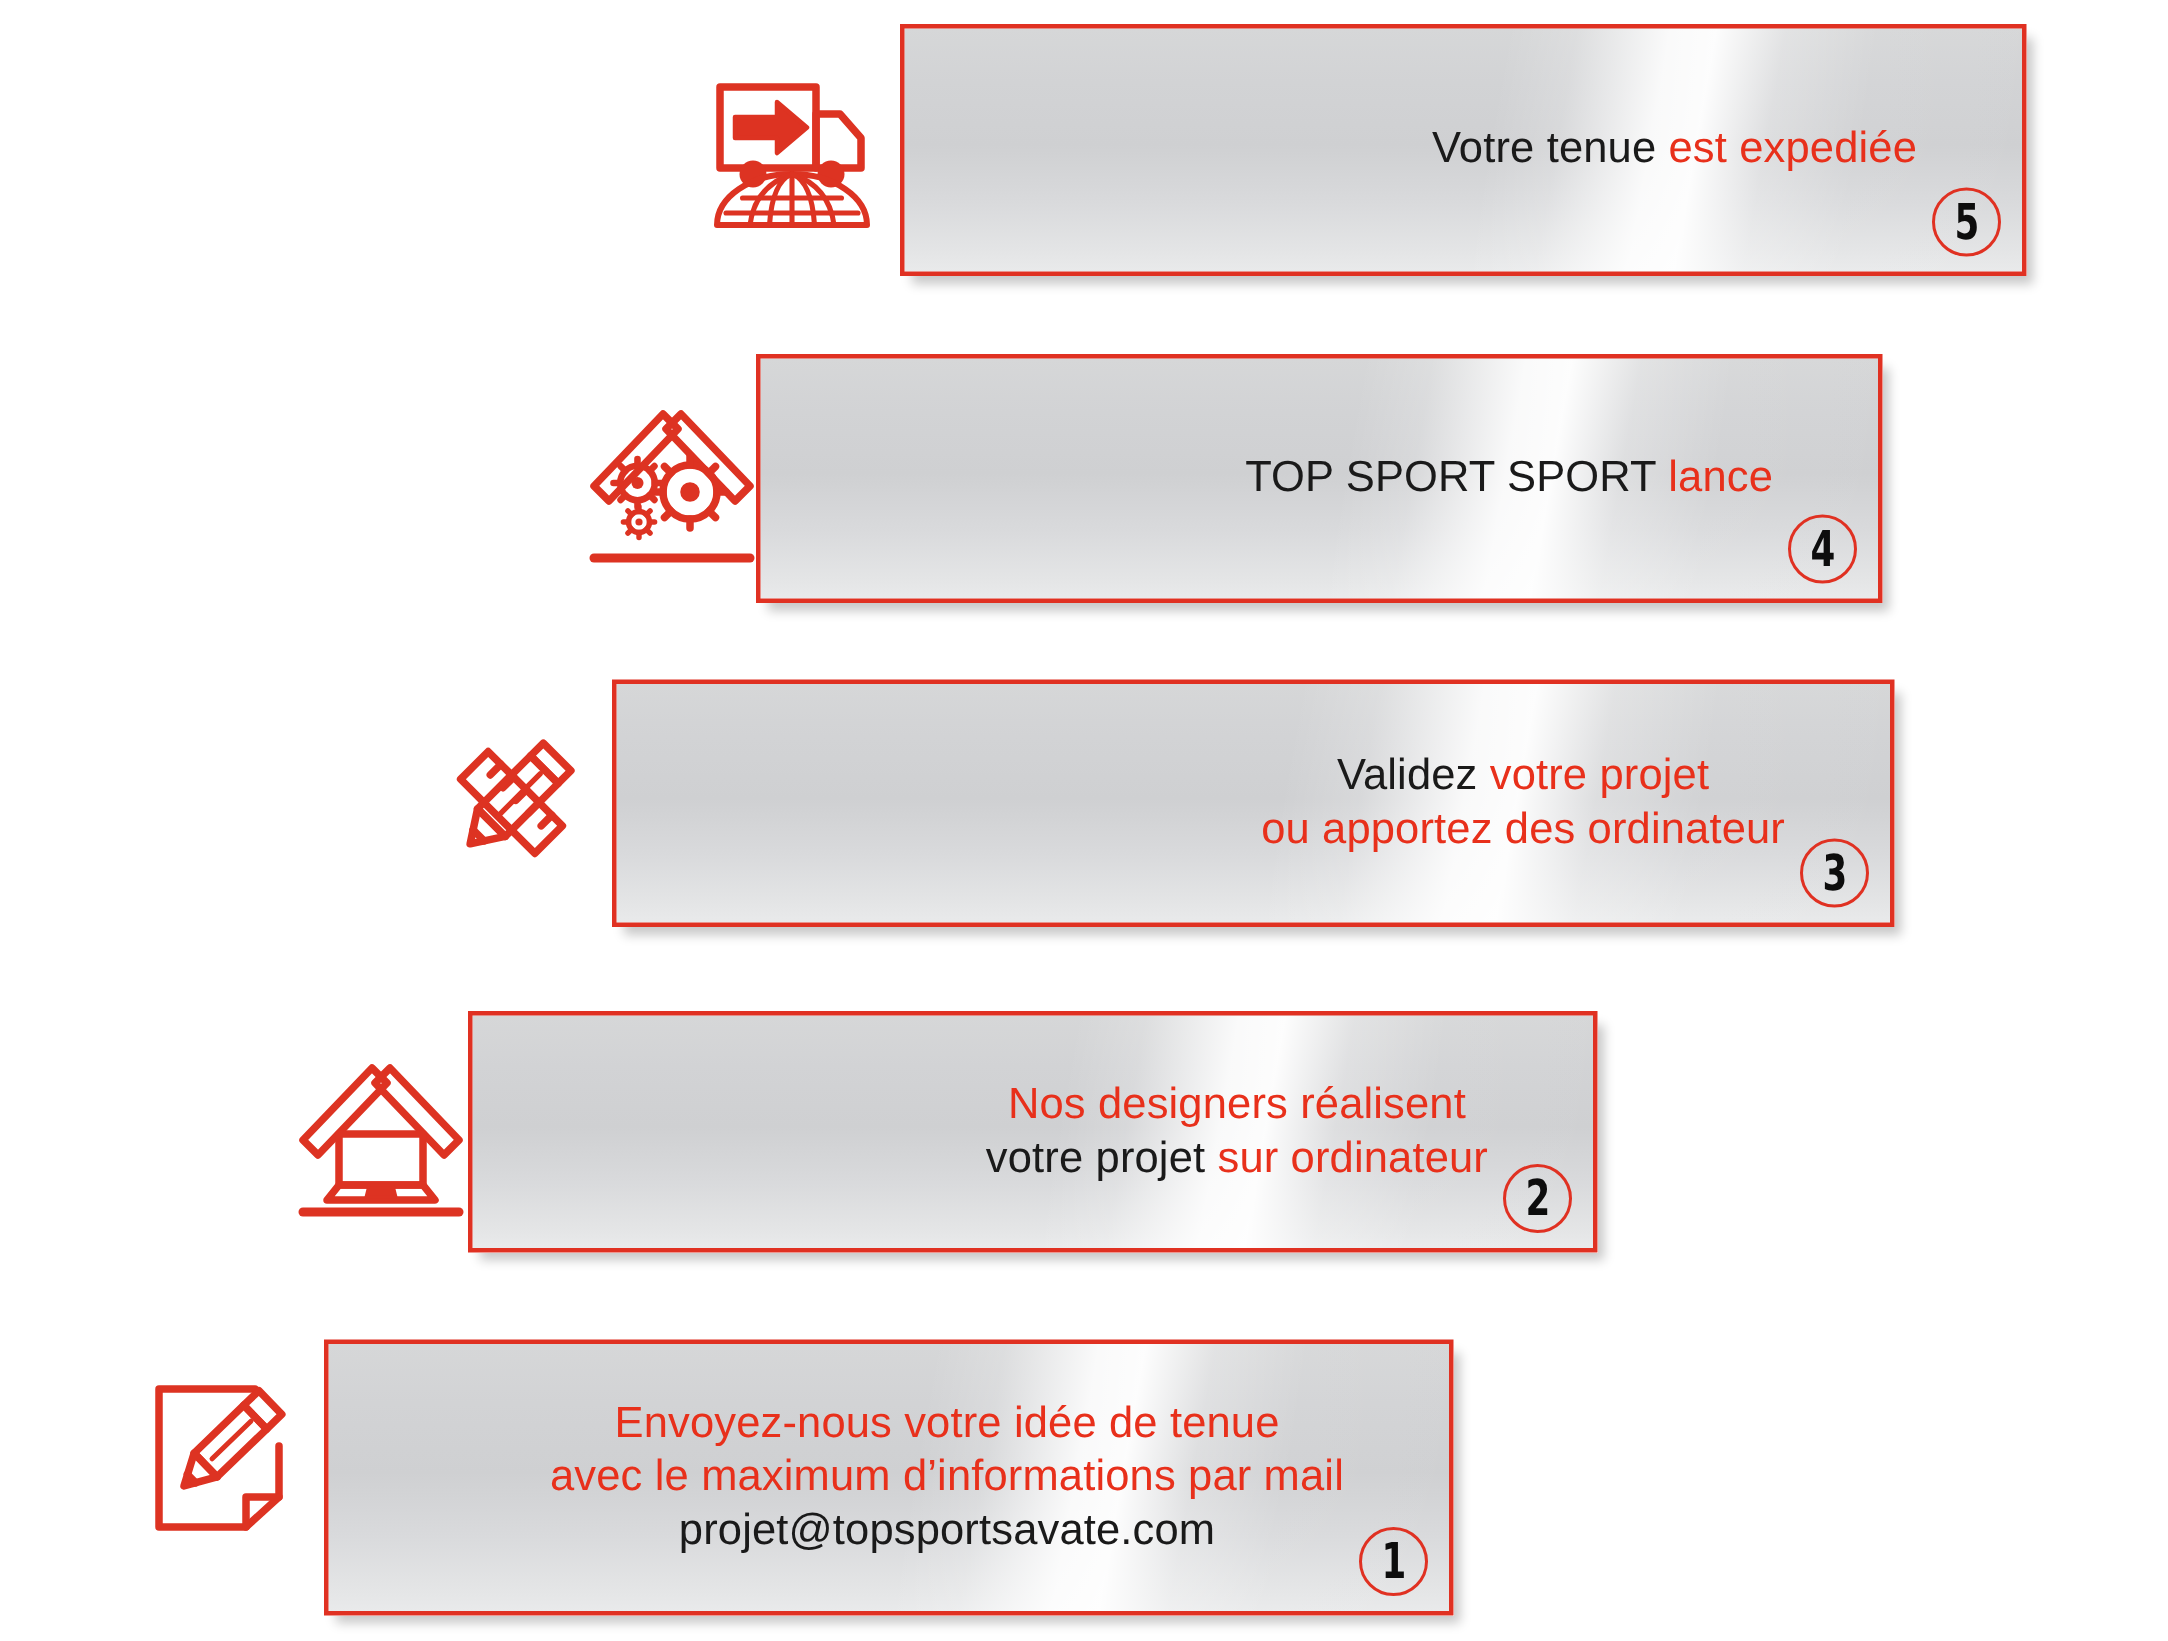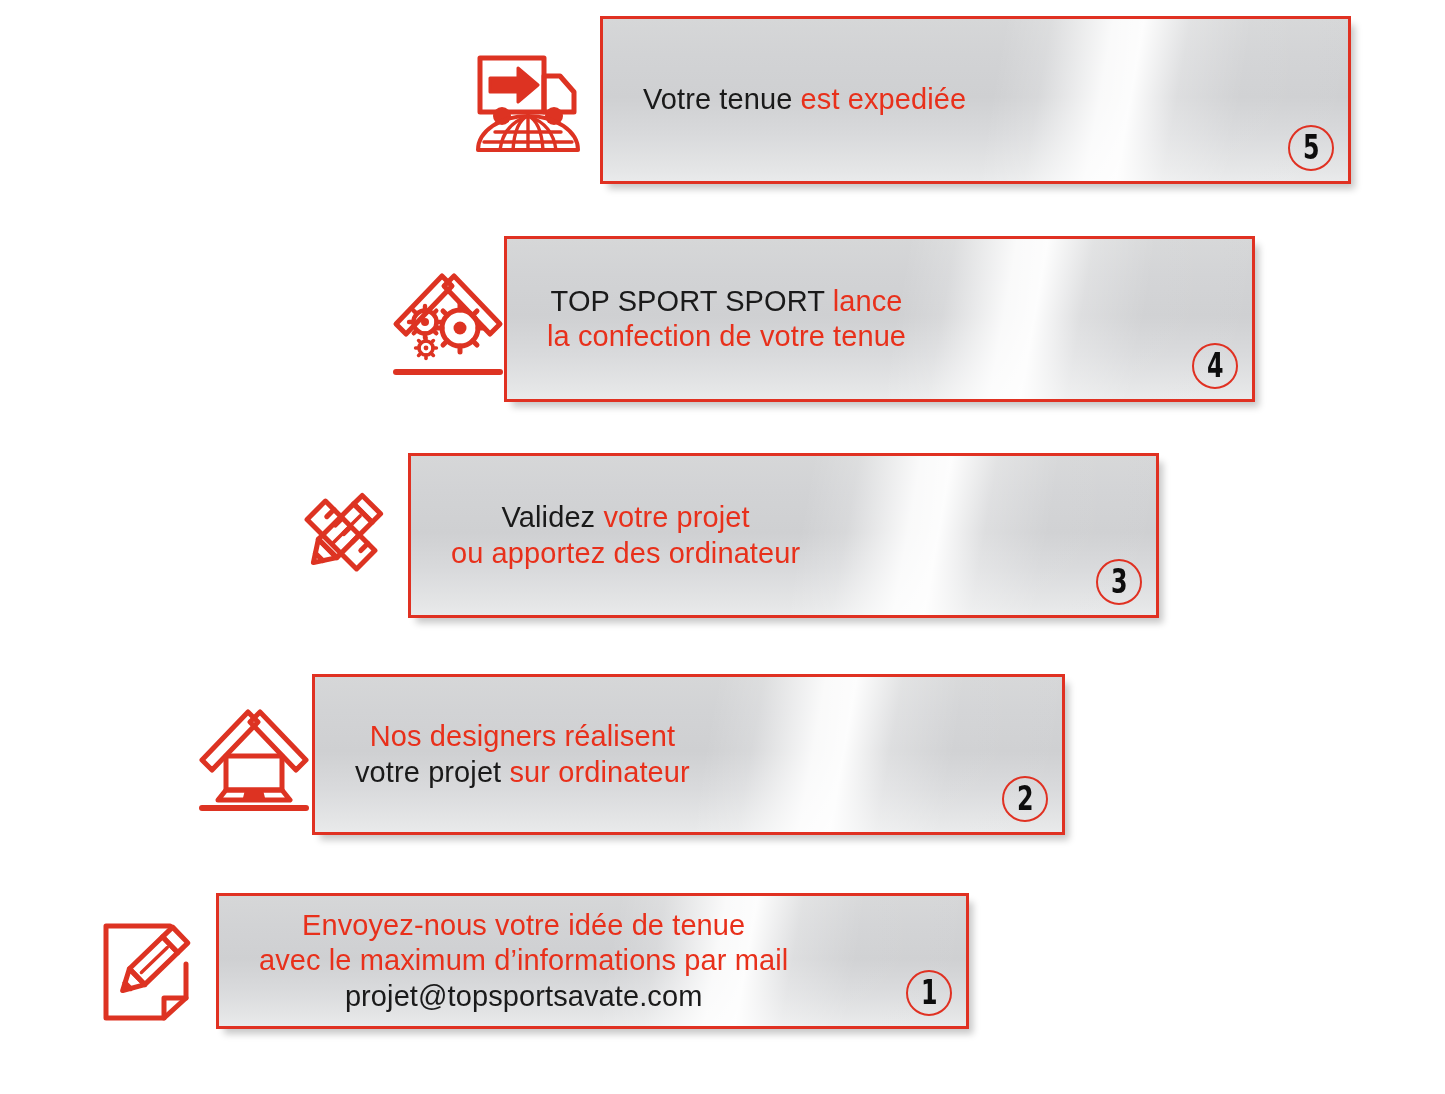"Votre tenue est expediée" .panel-inner { justify-content: flex-start -> flex-end; margin-left: none -> 16px }
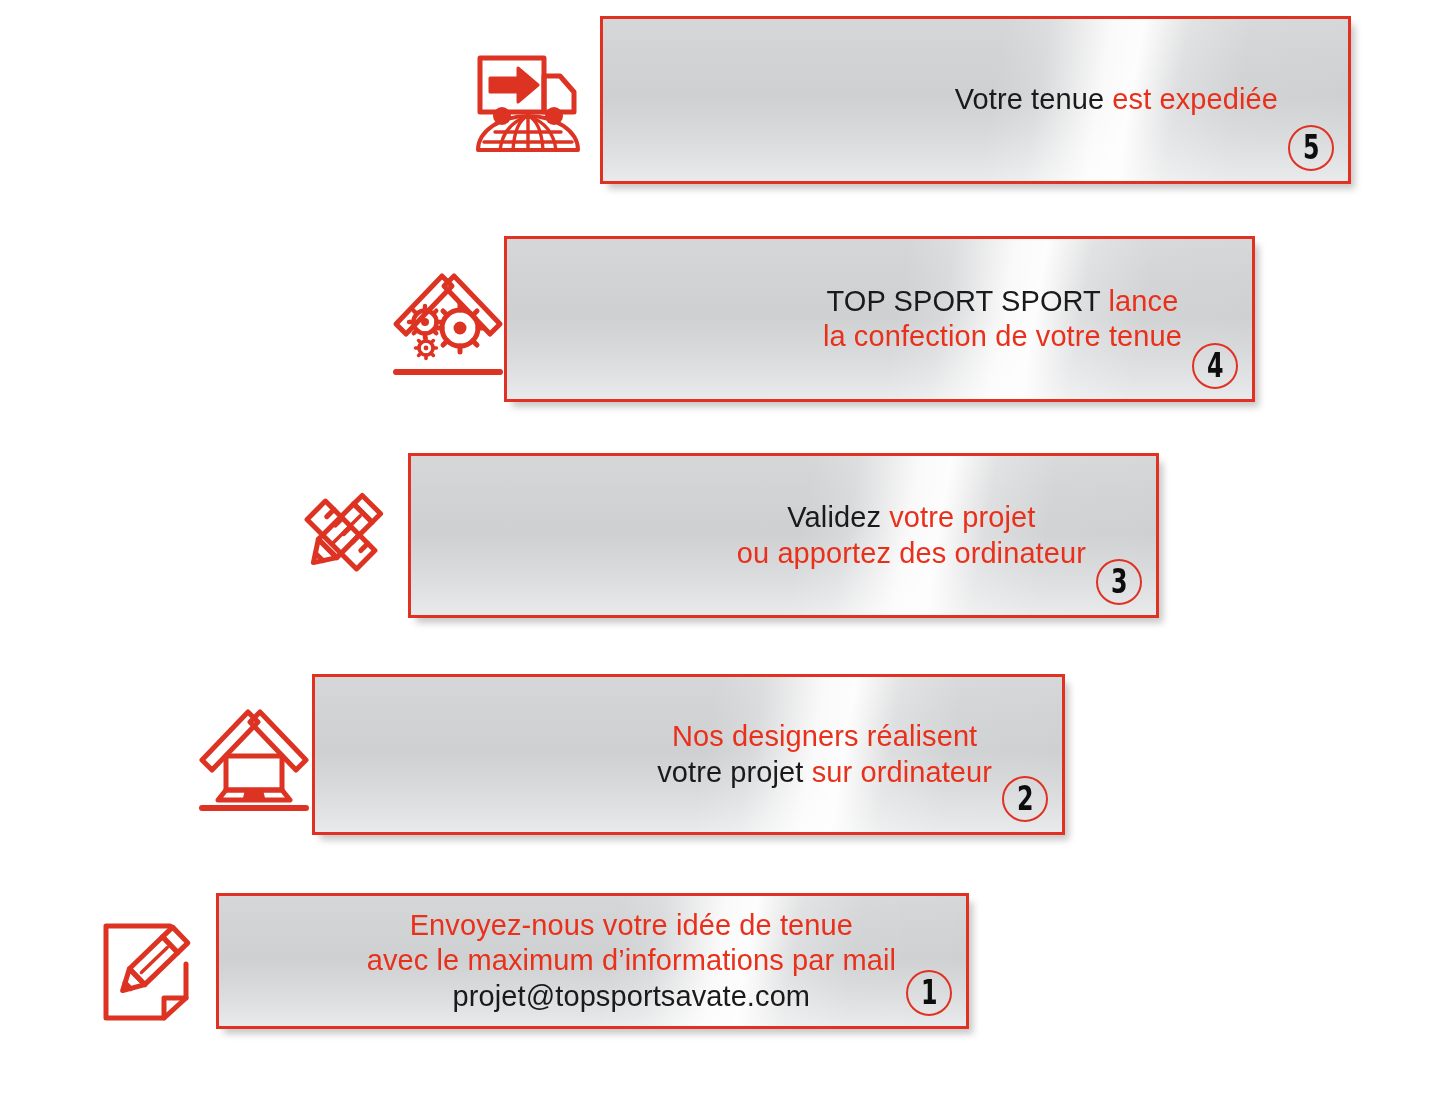"la confection de votre tenue" span.red { html: <span>la confection de votre tenue</span> -> none }
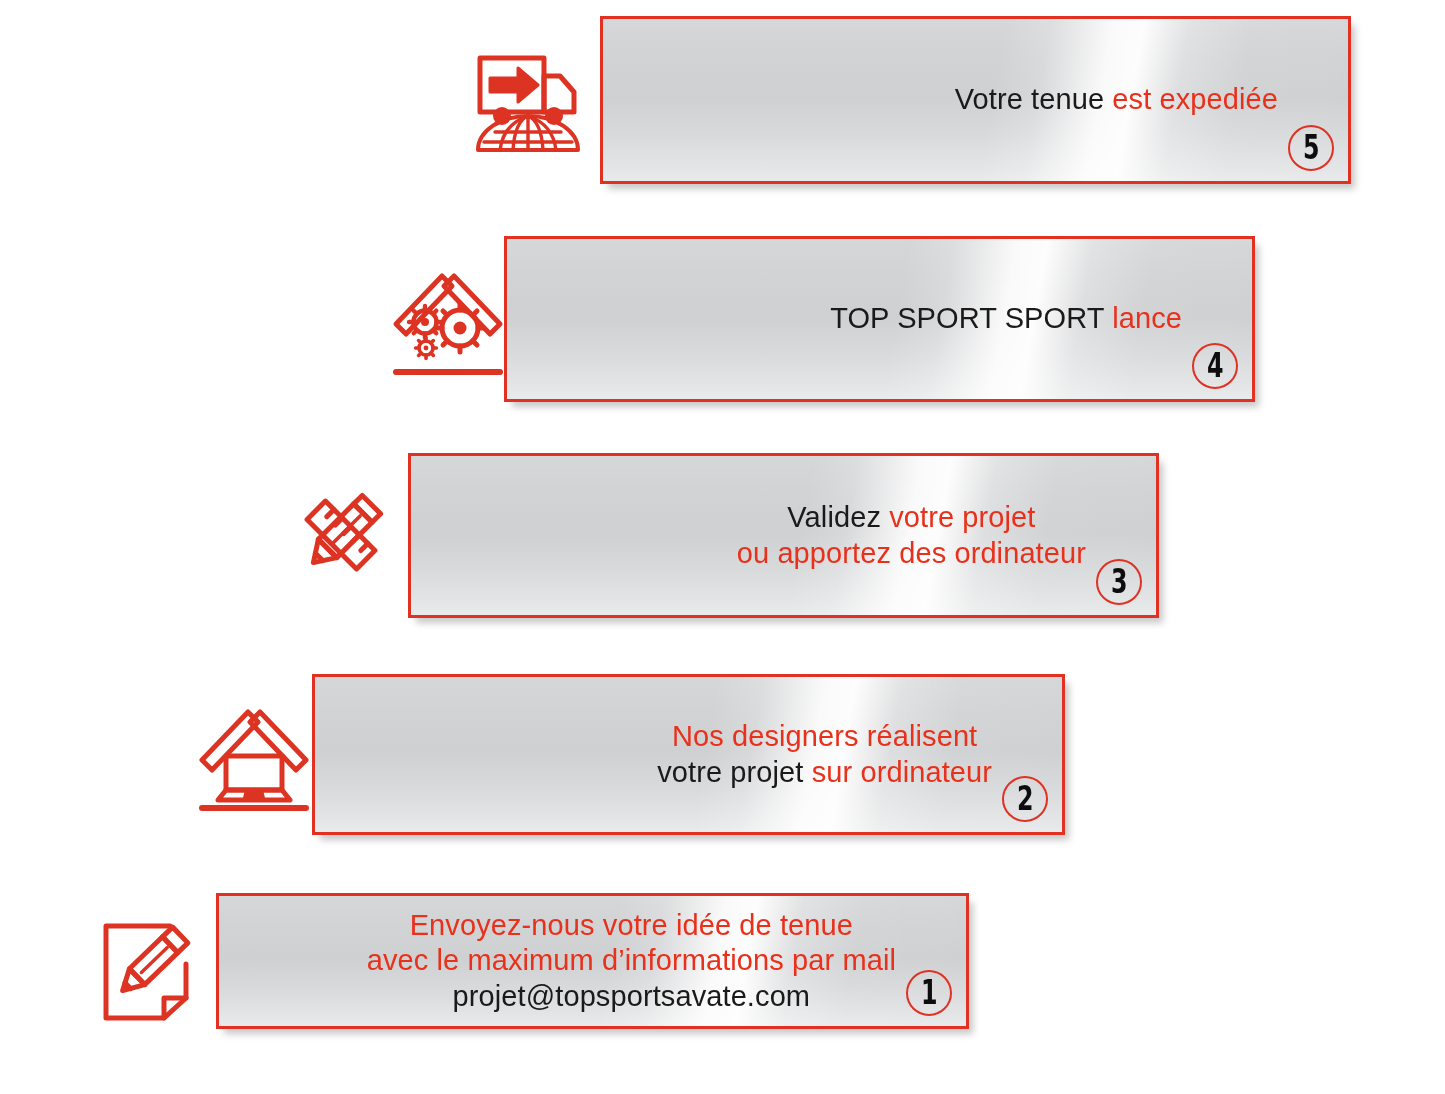"Validez votre projet" div.panel { width: 751px -> 855px }
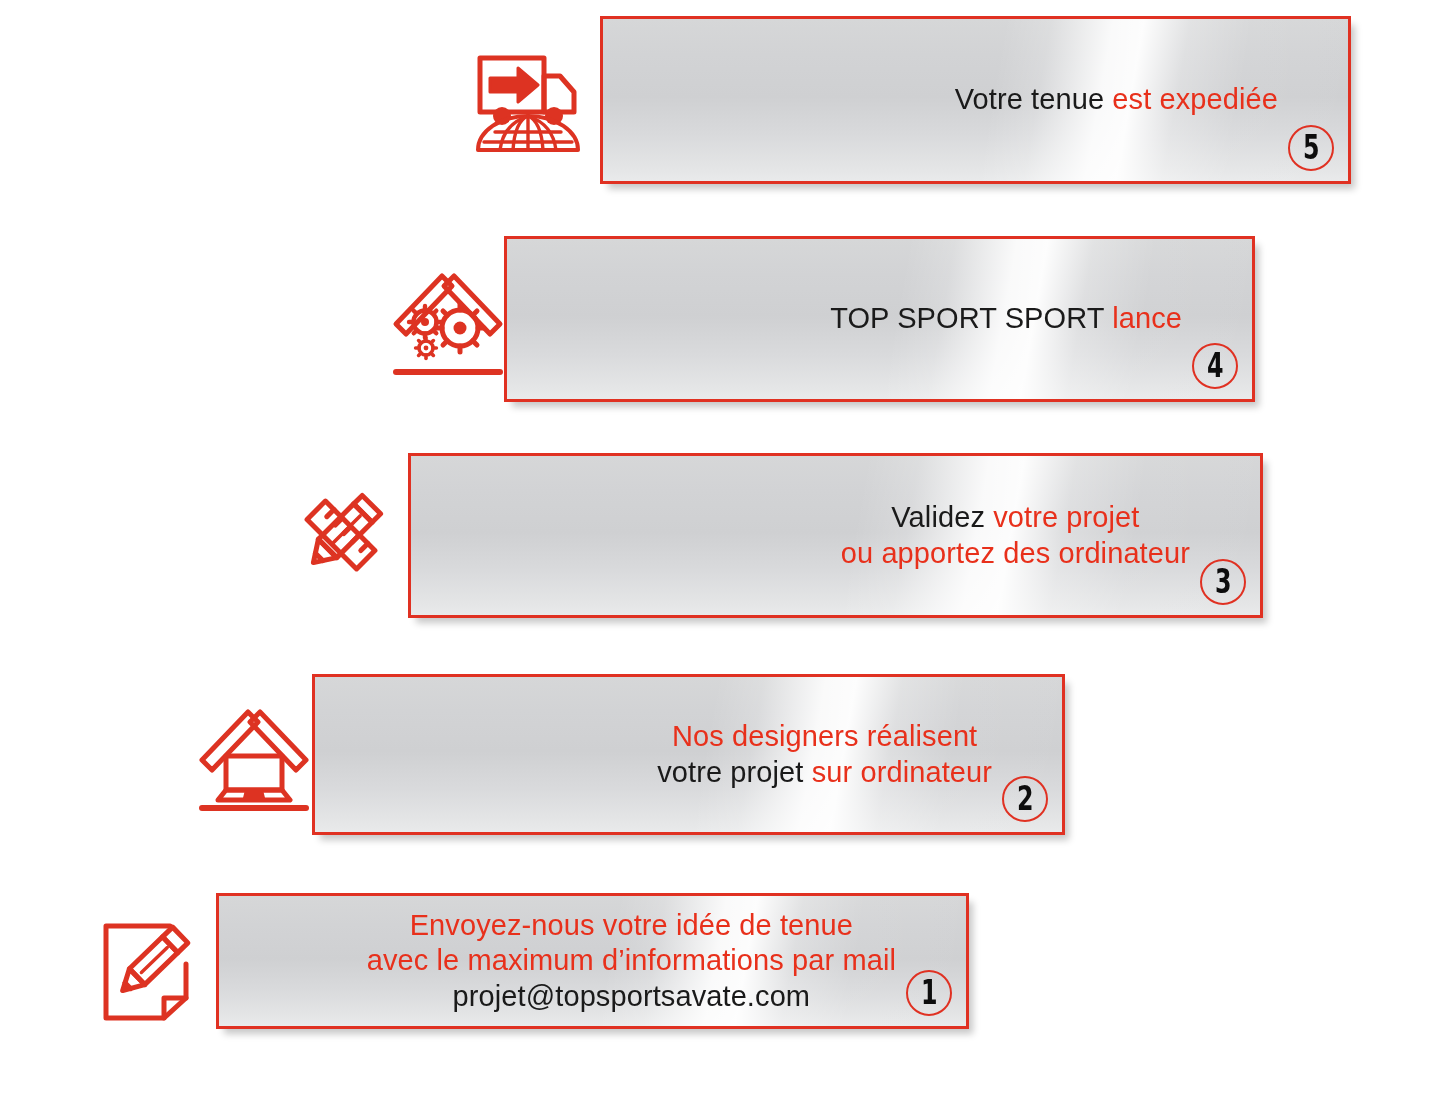"Envoyez-nous votre idée de tenue" div.panel { height: 136px -> 184px }
